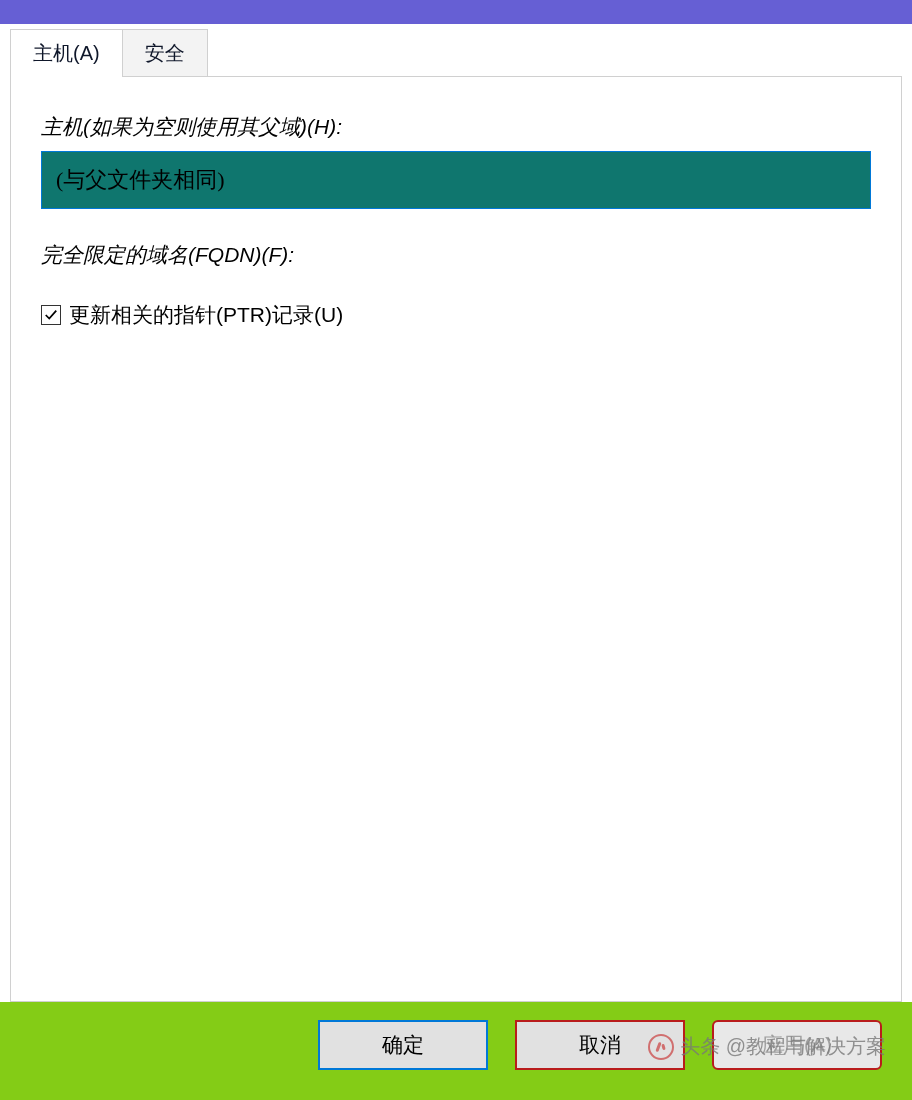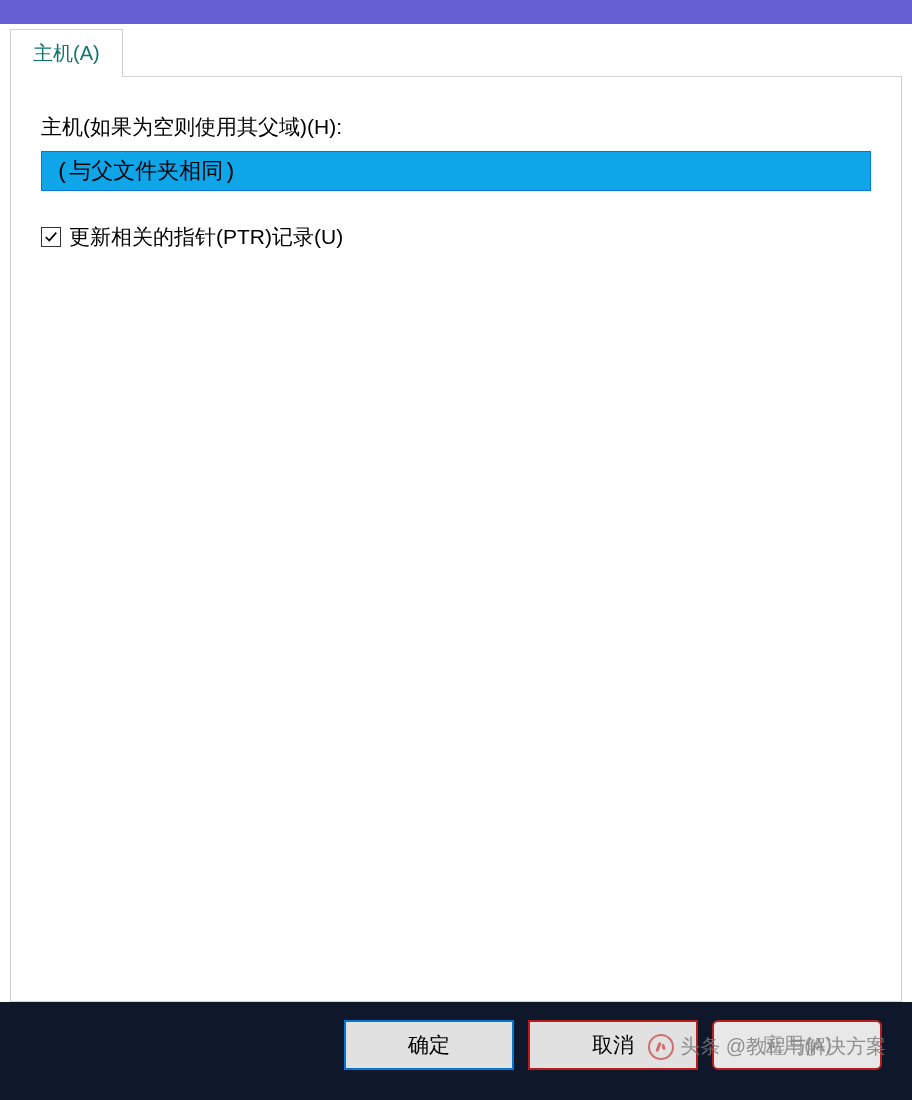"主机(A)" .tab { color: #0f766e -> #0f172a }
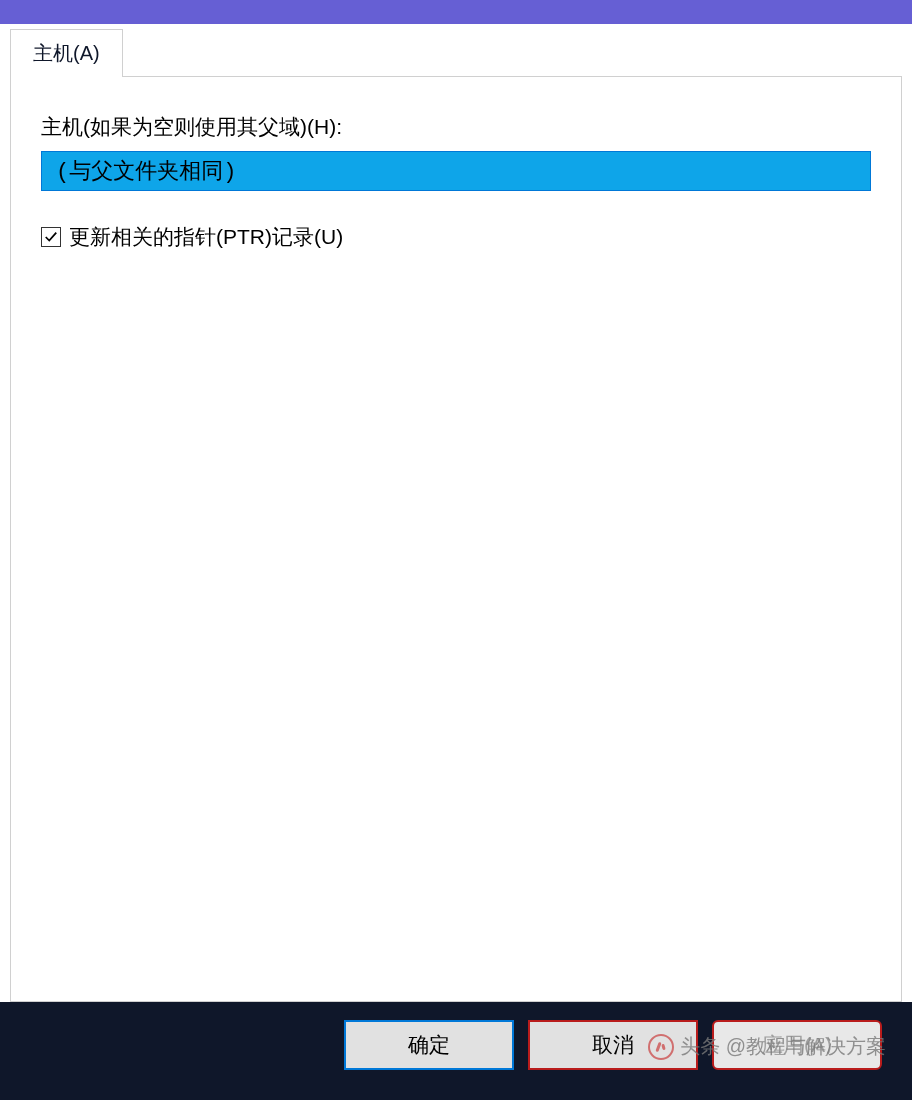"安全" div.tab { html: none -> <div>安全</div> }
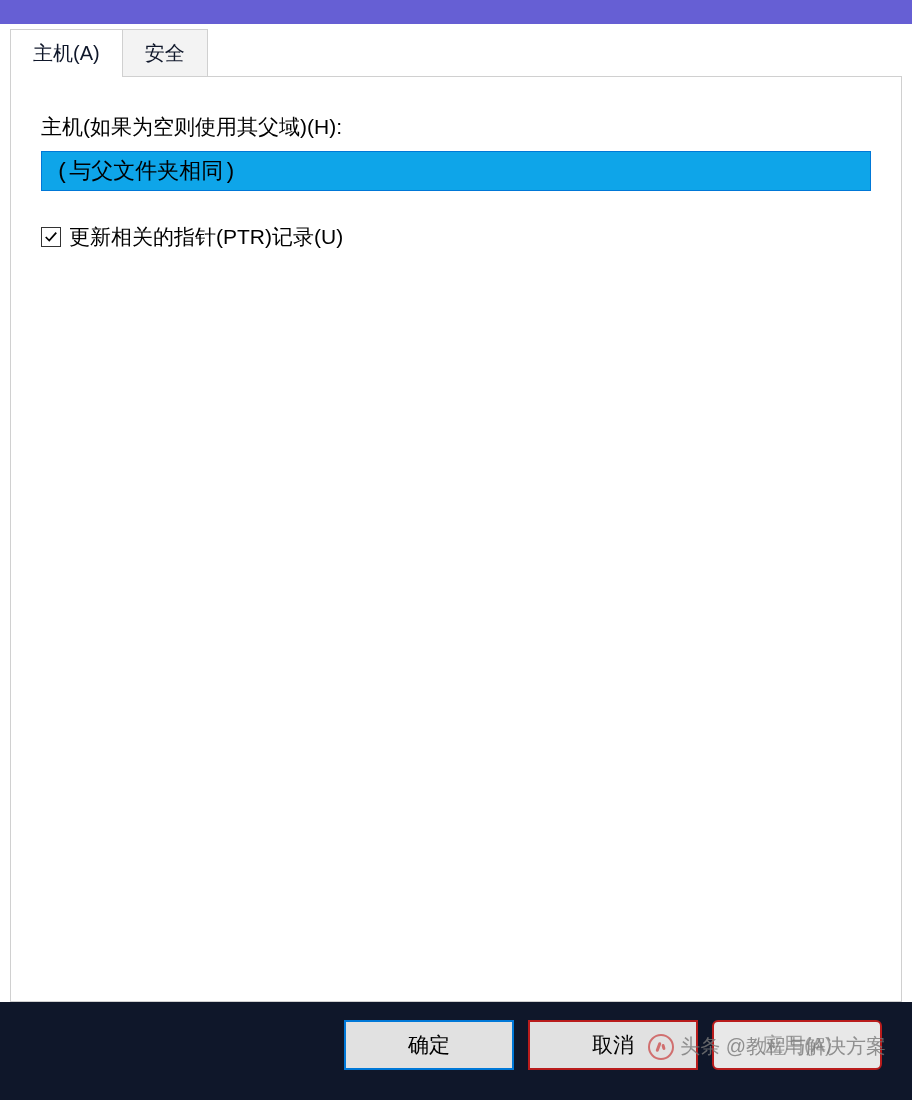"主机(如果为空则使用其父域)(H):" .label { font-style: none -> italic }
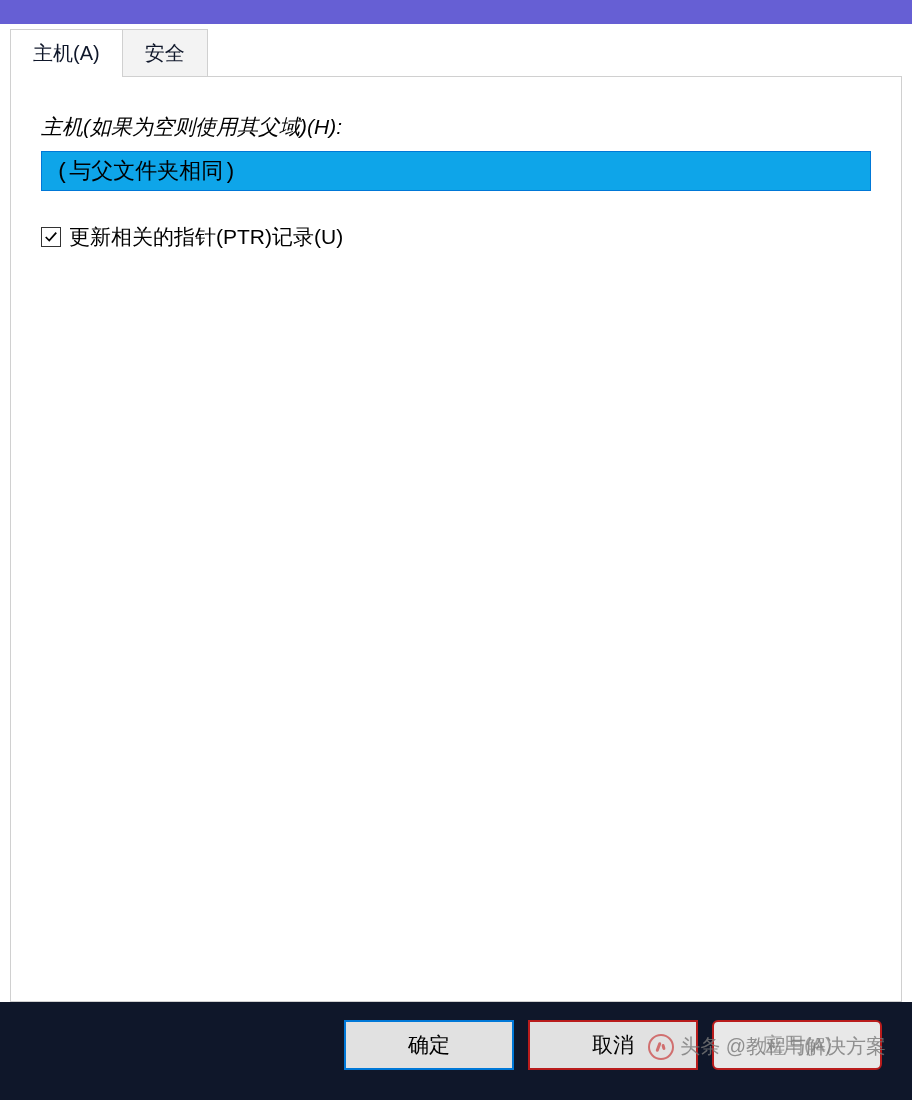"(与父文件夹相同)" .text-input { background: #0ea5e9 -> #0f766e; font-family: Liberation Mono, monospace -> Liberation Serif, serif; height: 40px -> 58px }
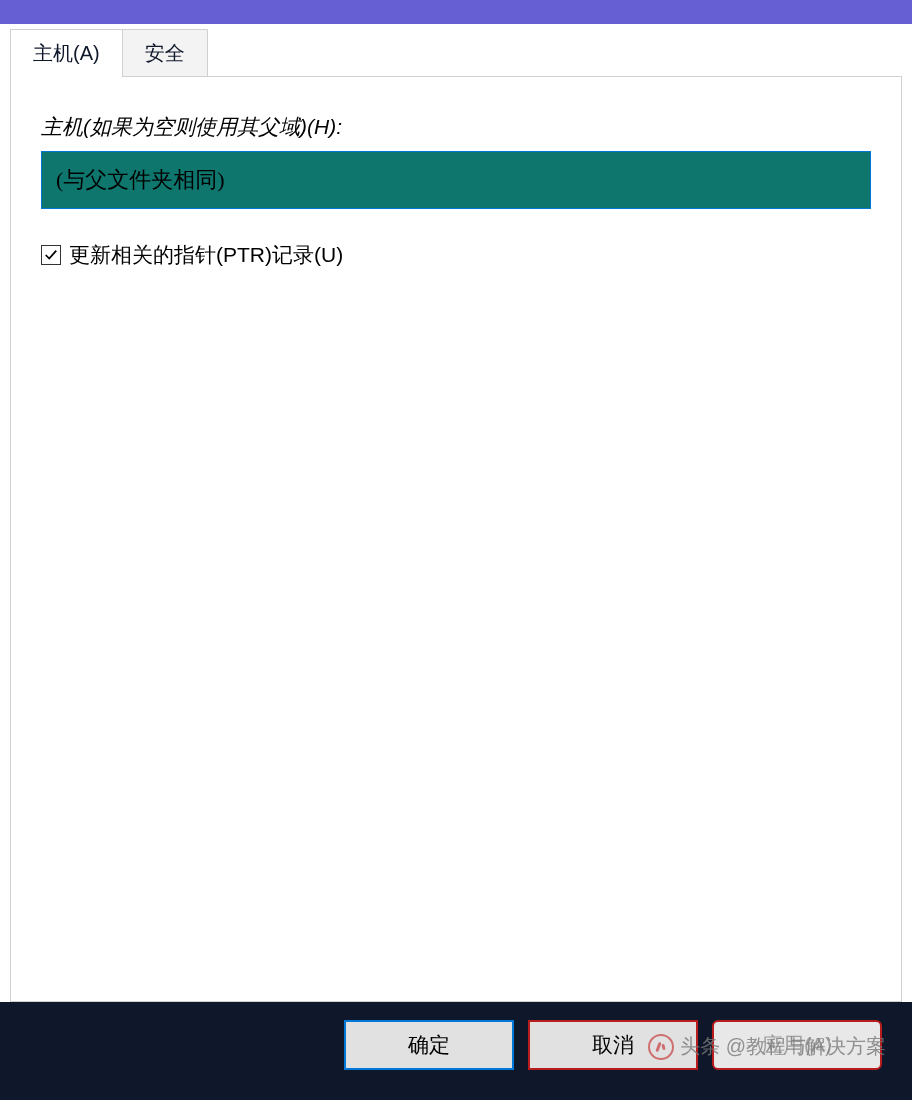"完全限定的域名(FQDN)(F):" label.label { html: none -> <label>完全限定的域名(FQDN)(F):</label> }
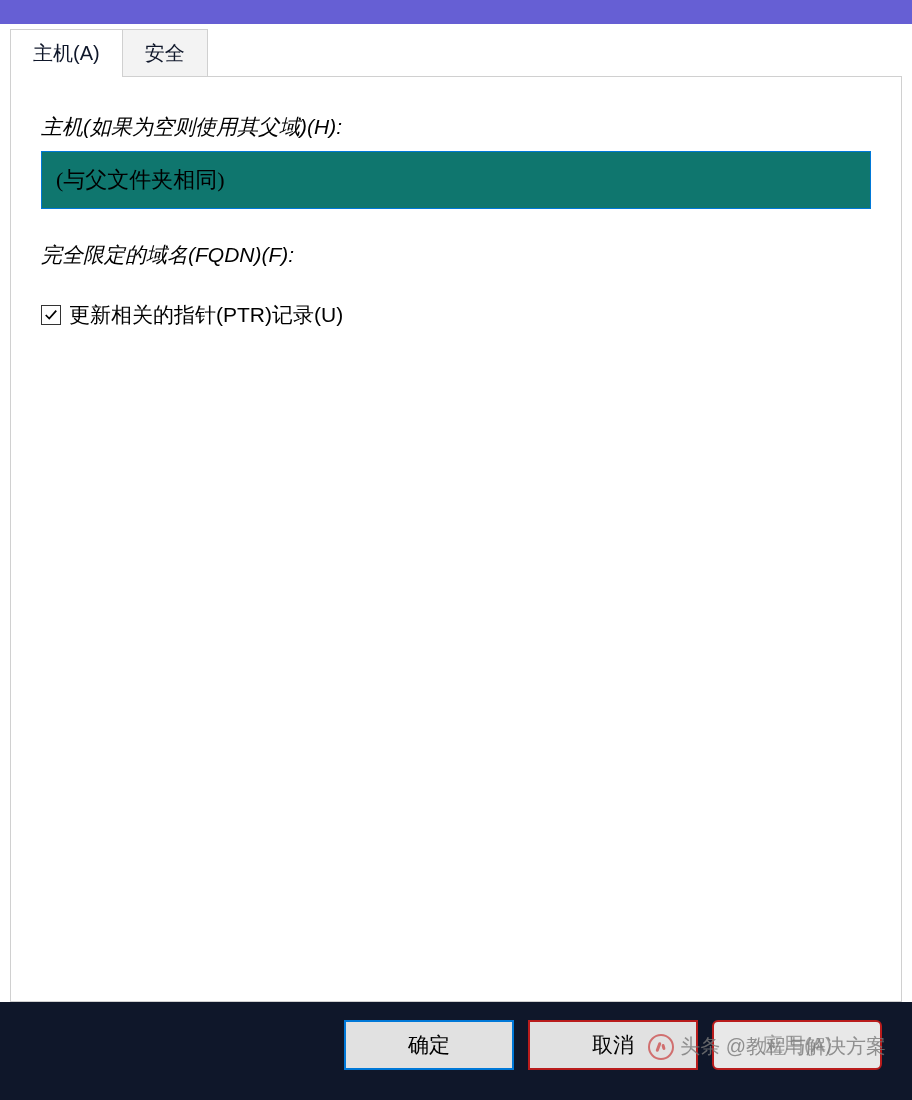"确定" .button-bar { background: #0f172a -> #84cc16; gap: 14px -> 27px }
